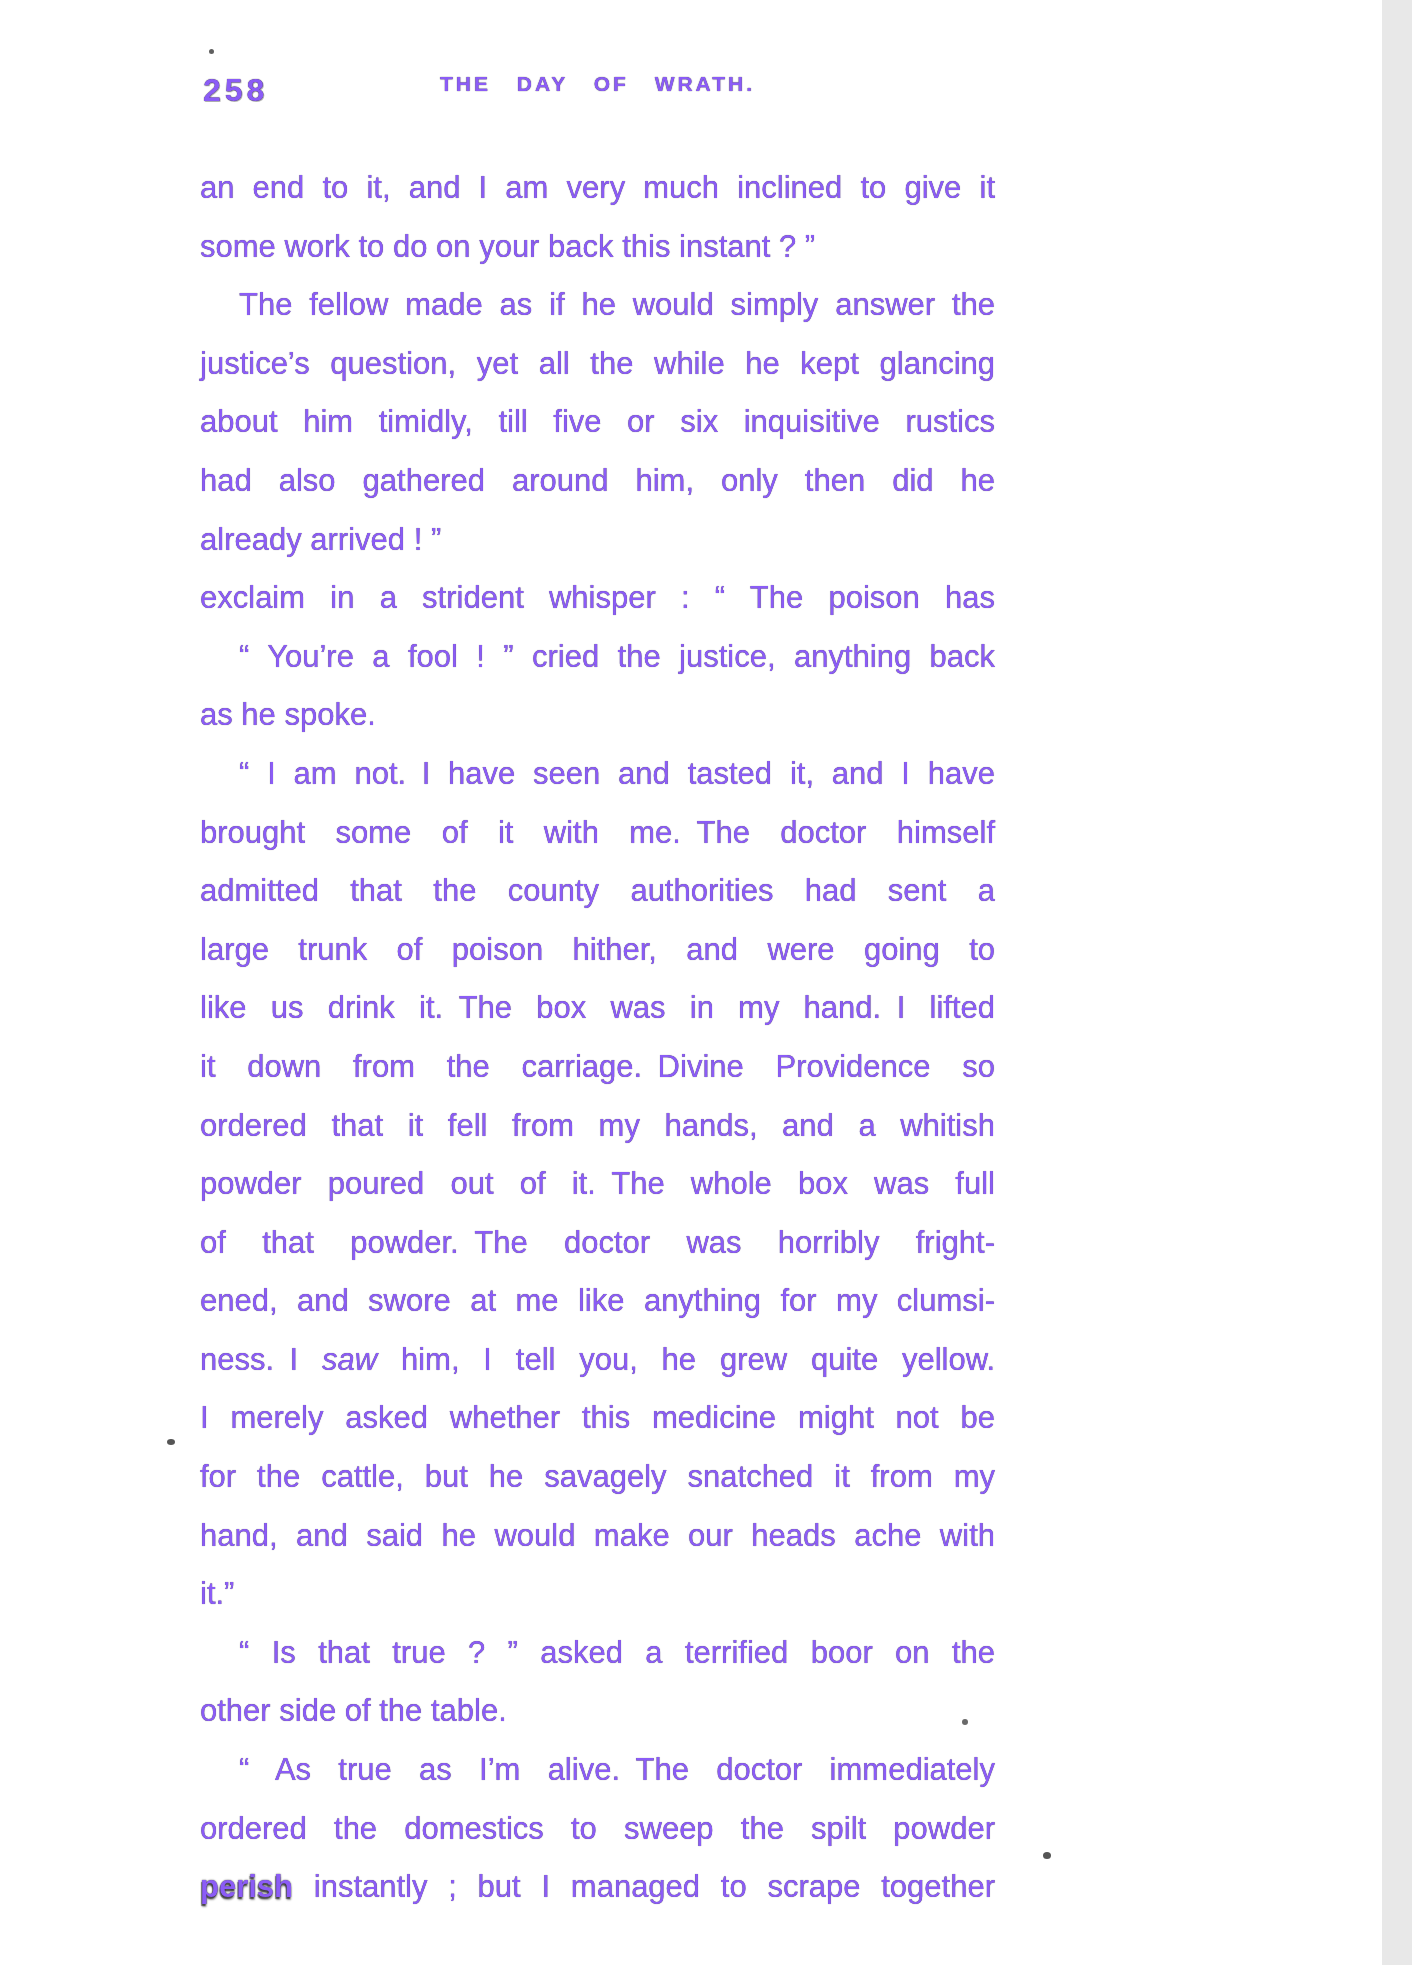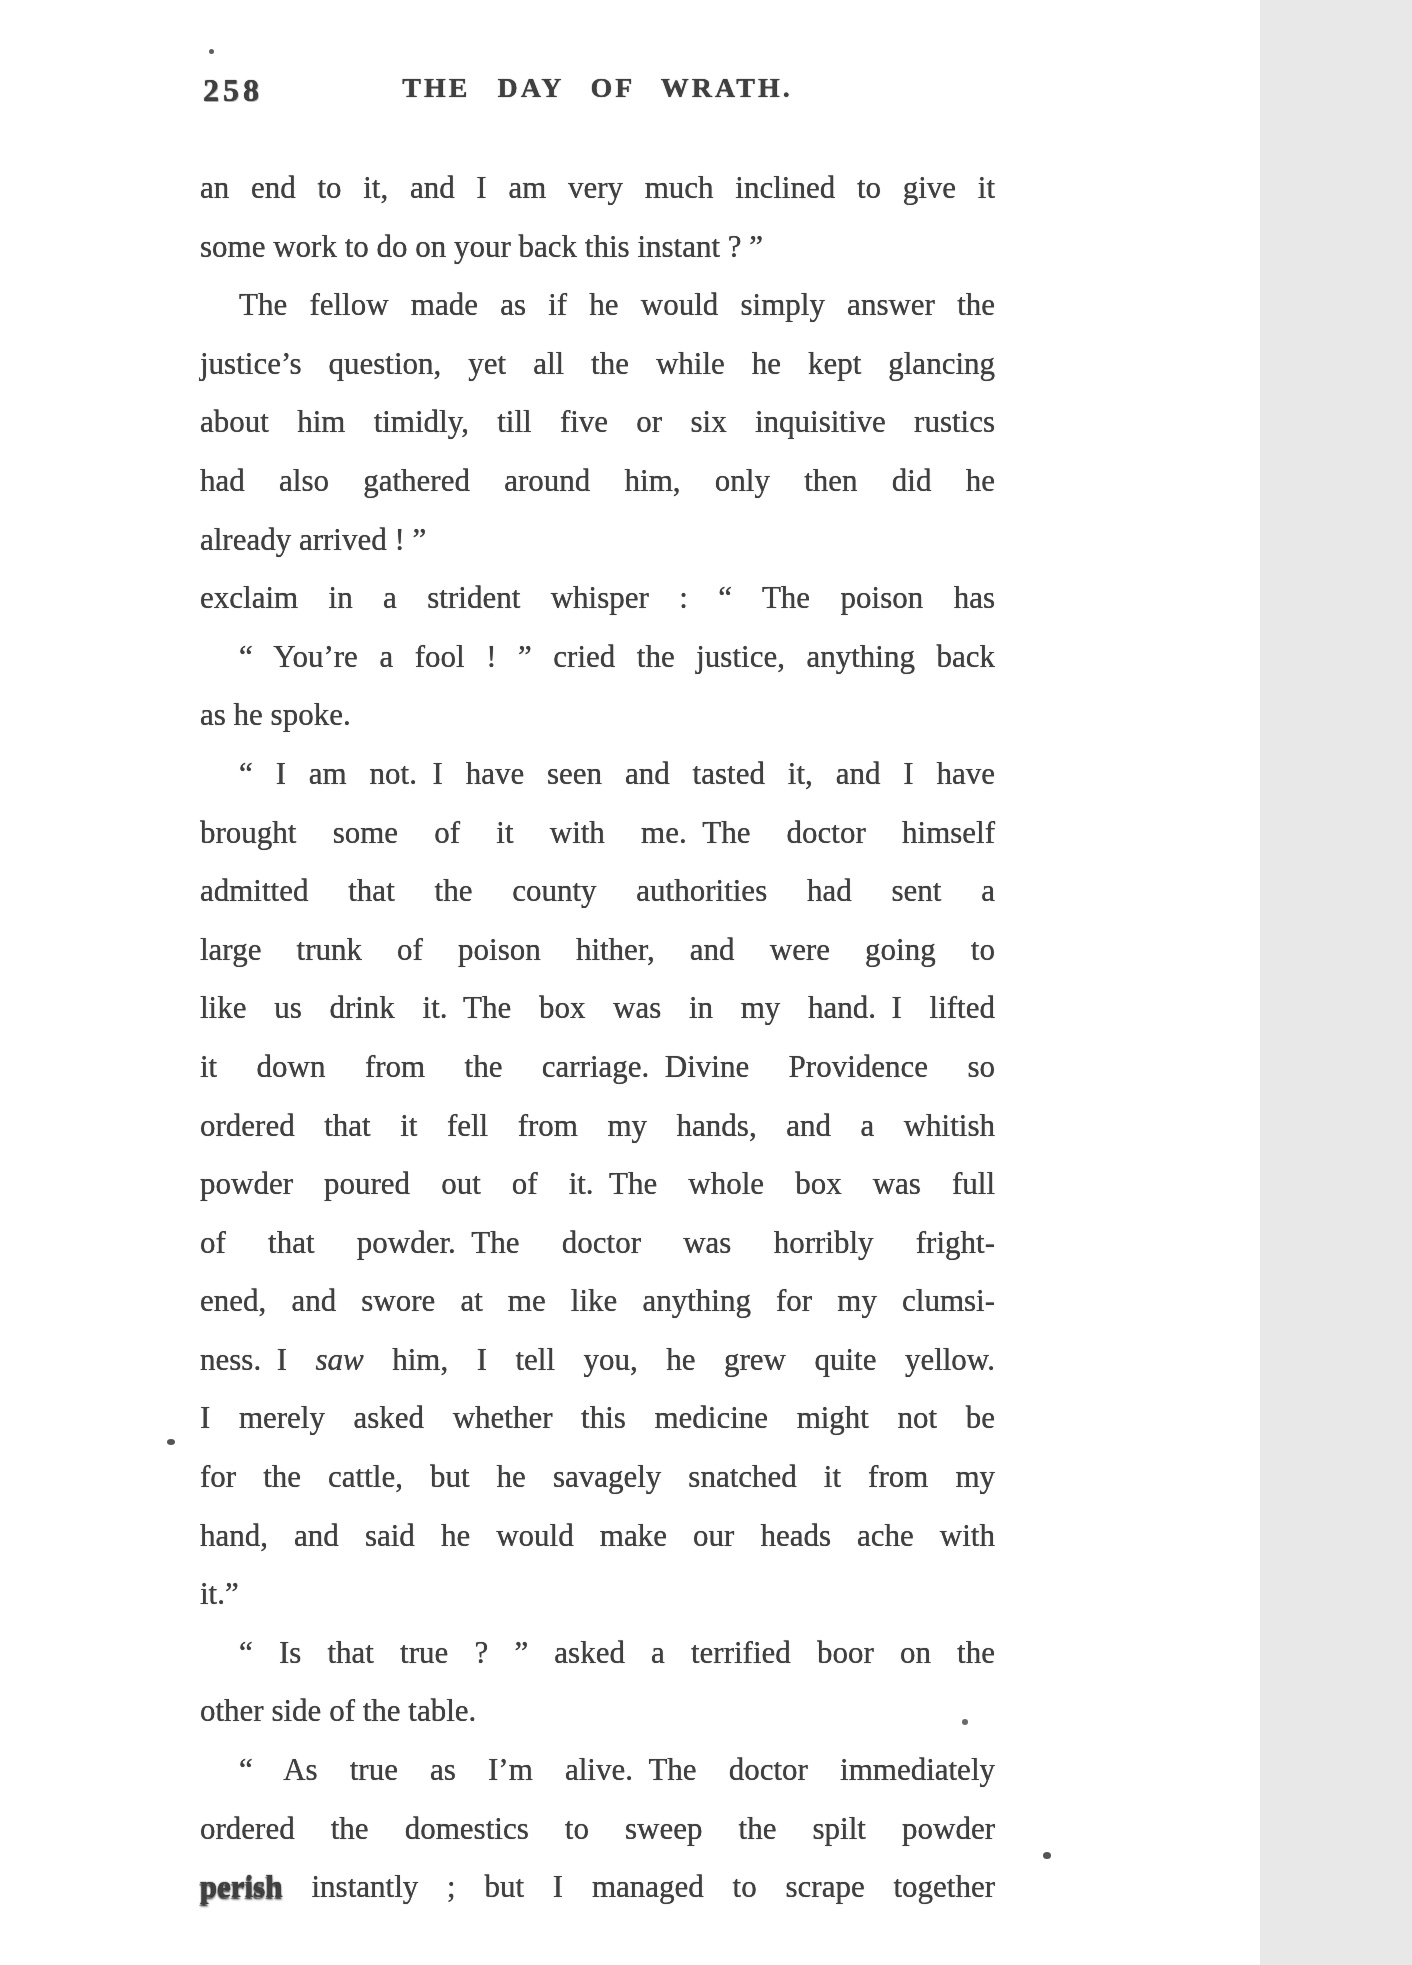"258" .page { color: #404040 -> #8b5cf6; font-family: Liberation Serif, serif -> Liberation Sans, sans-serif; width: 1260px -> 1382px }
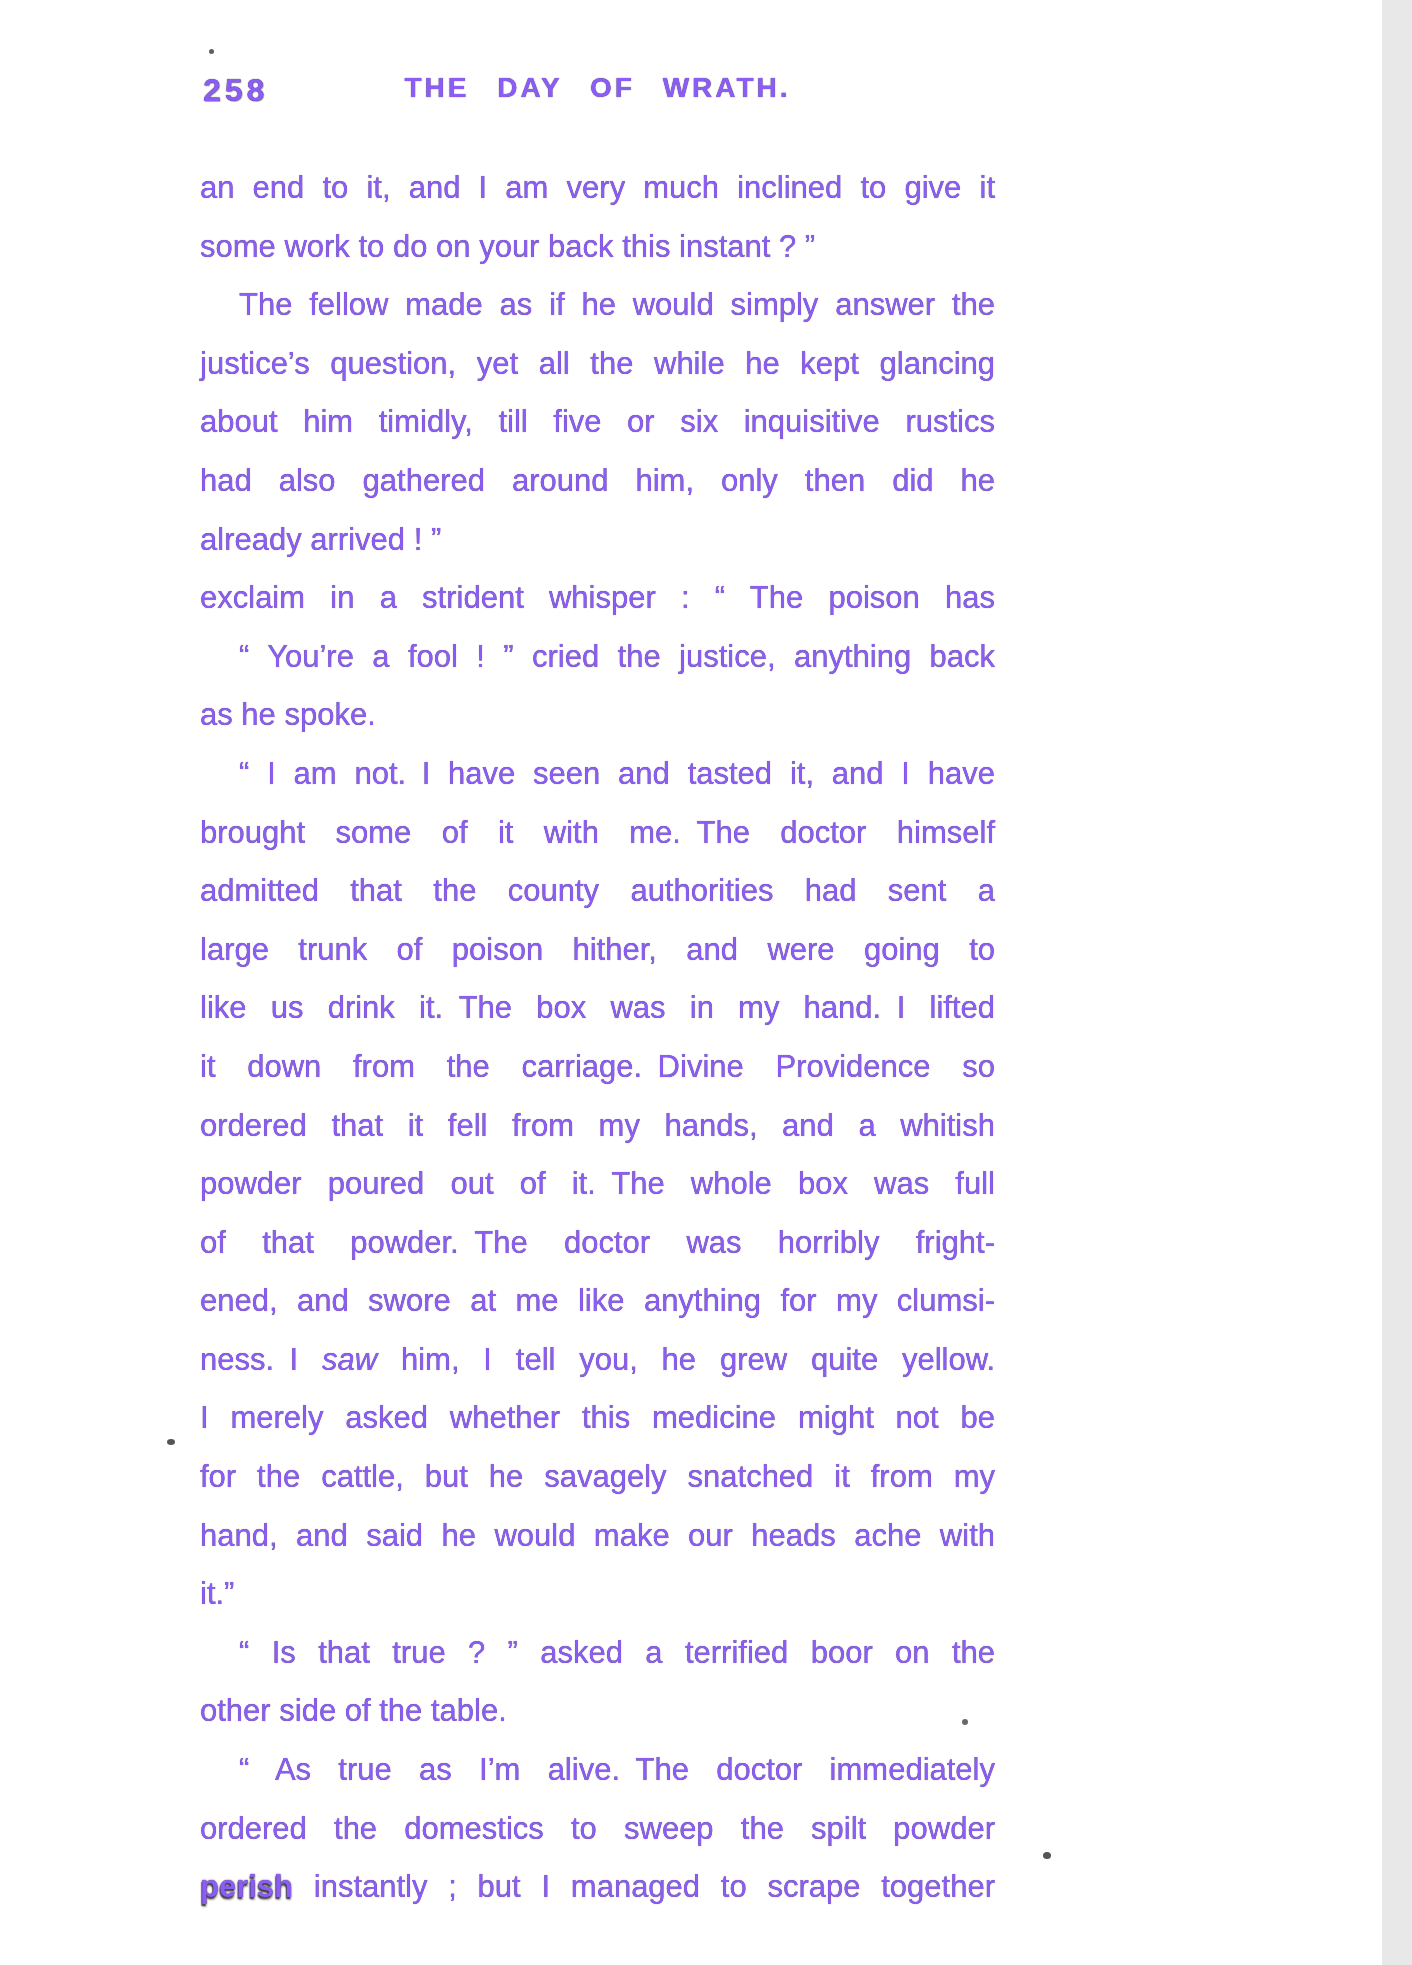"THE DAY OF WRATH." .running-title { font-size: 28px -> 21px }
